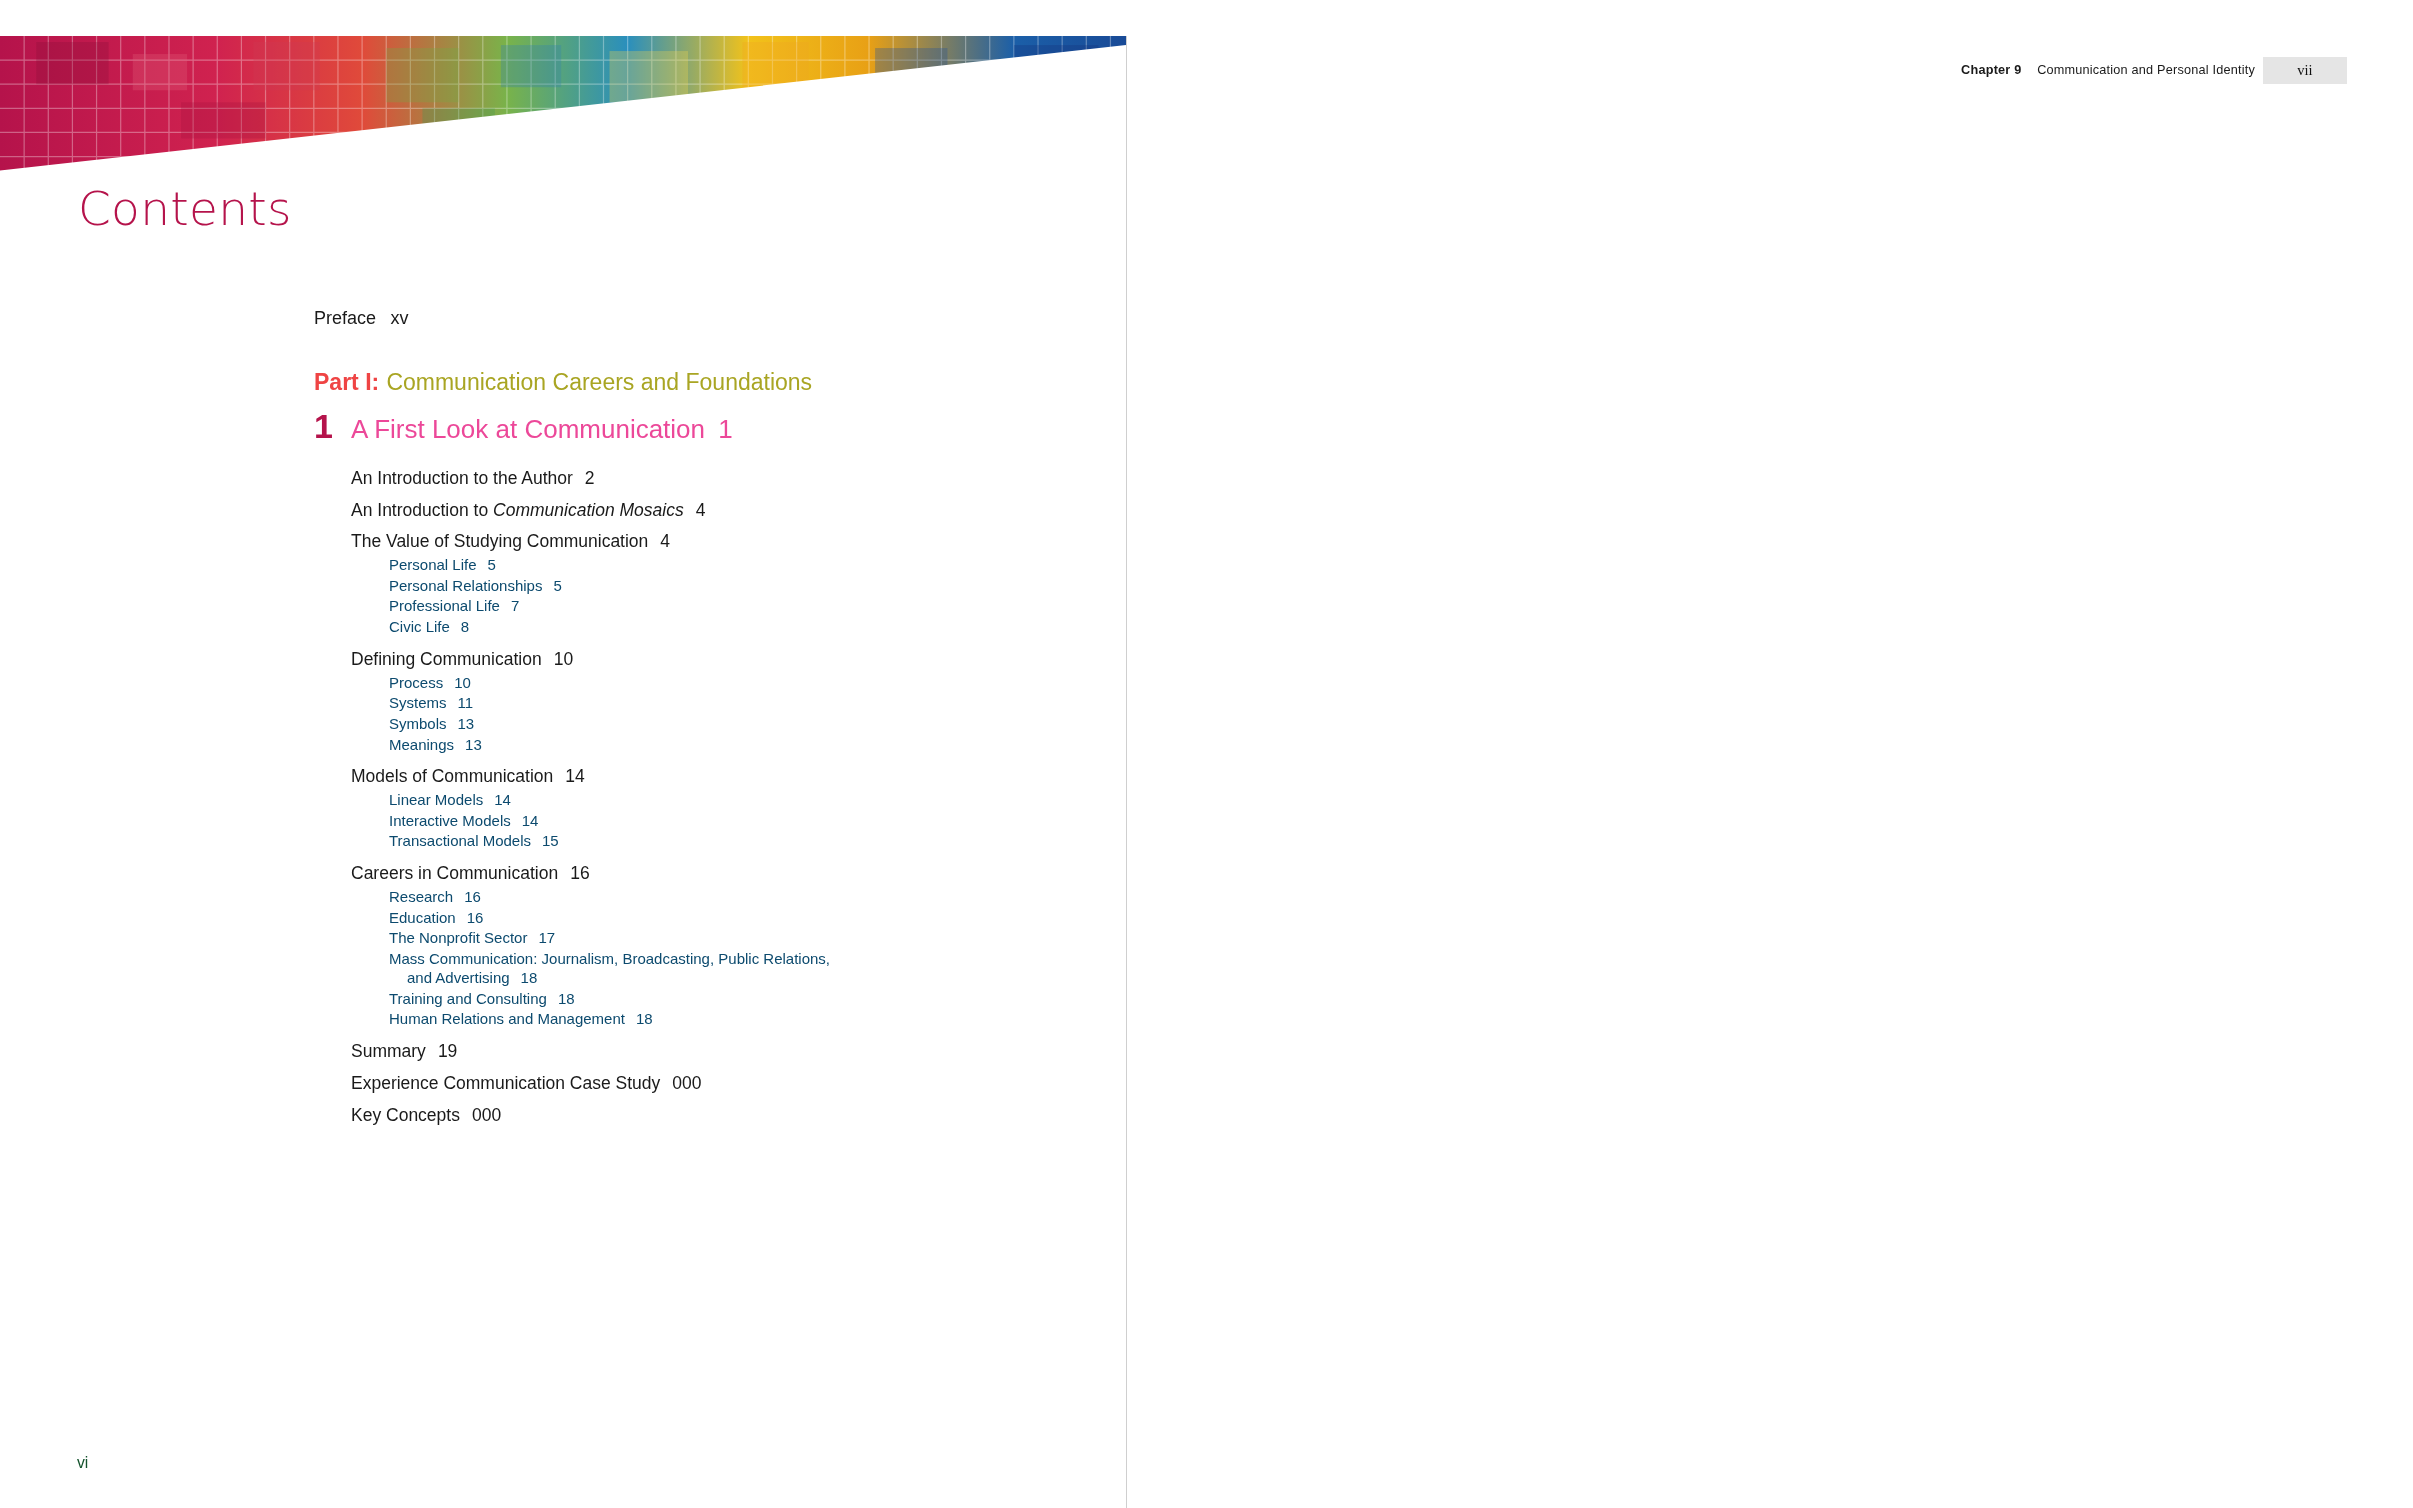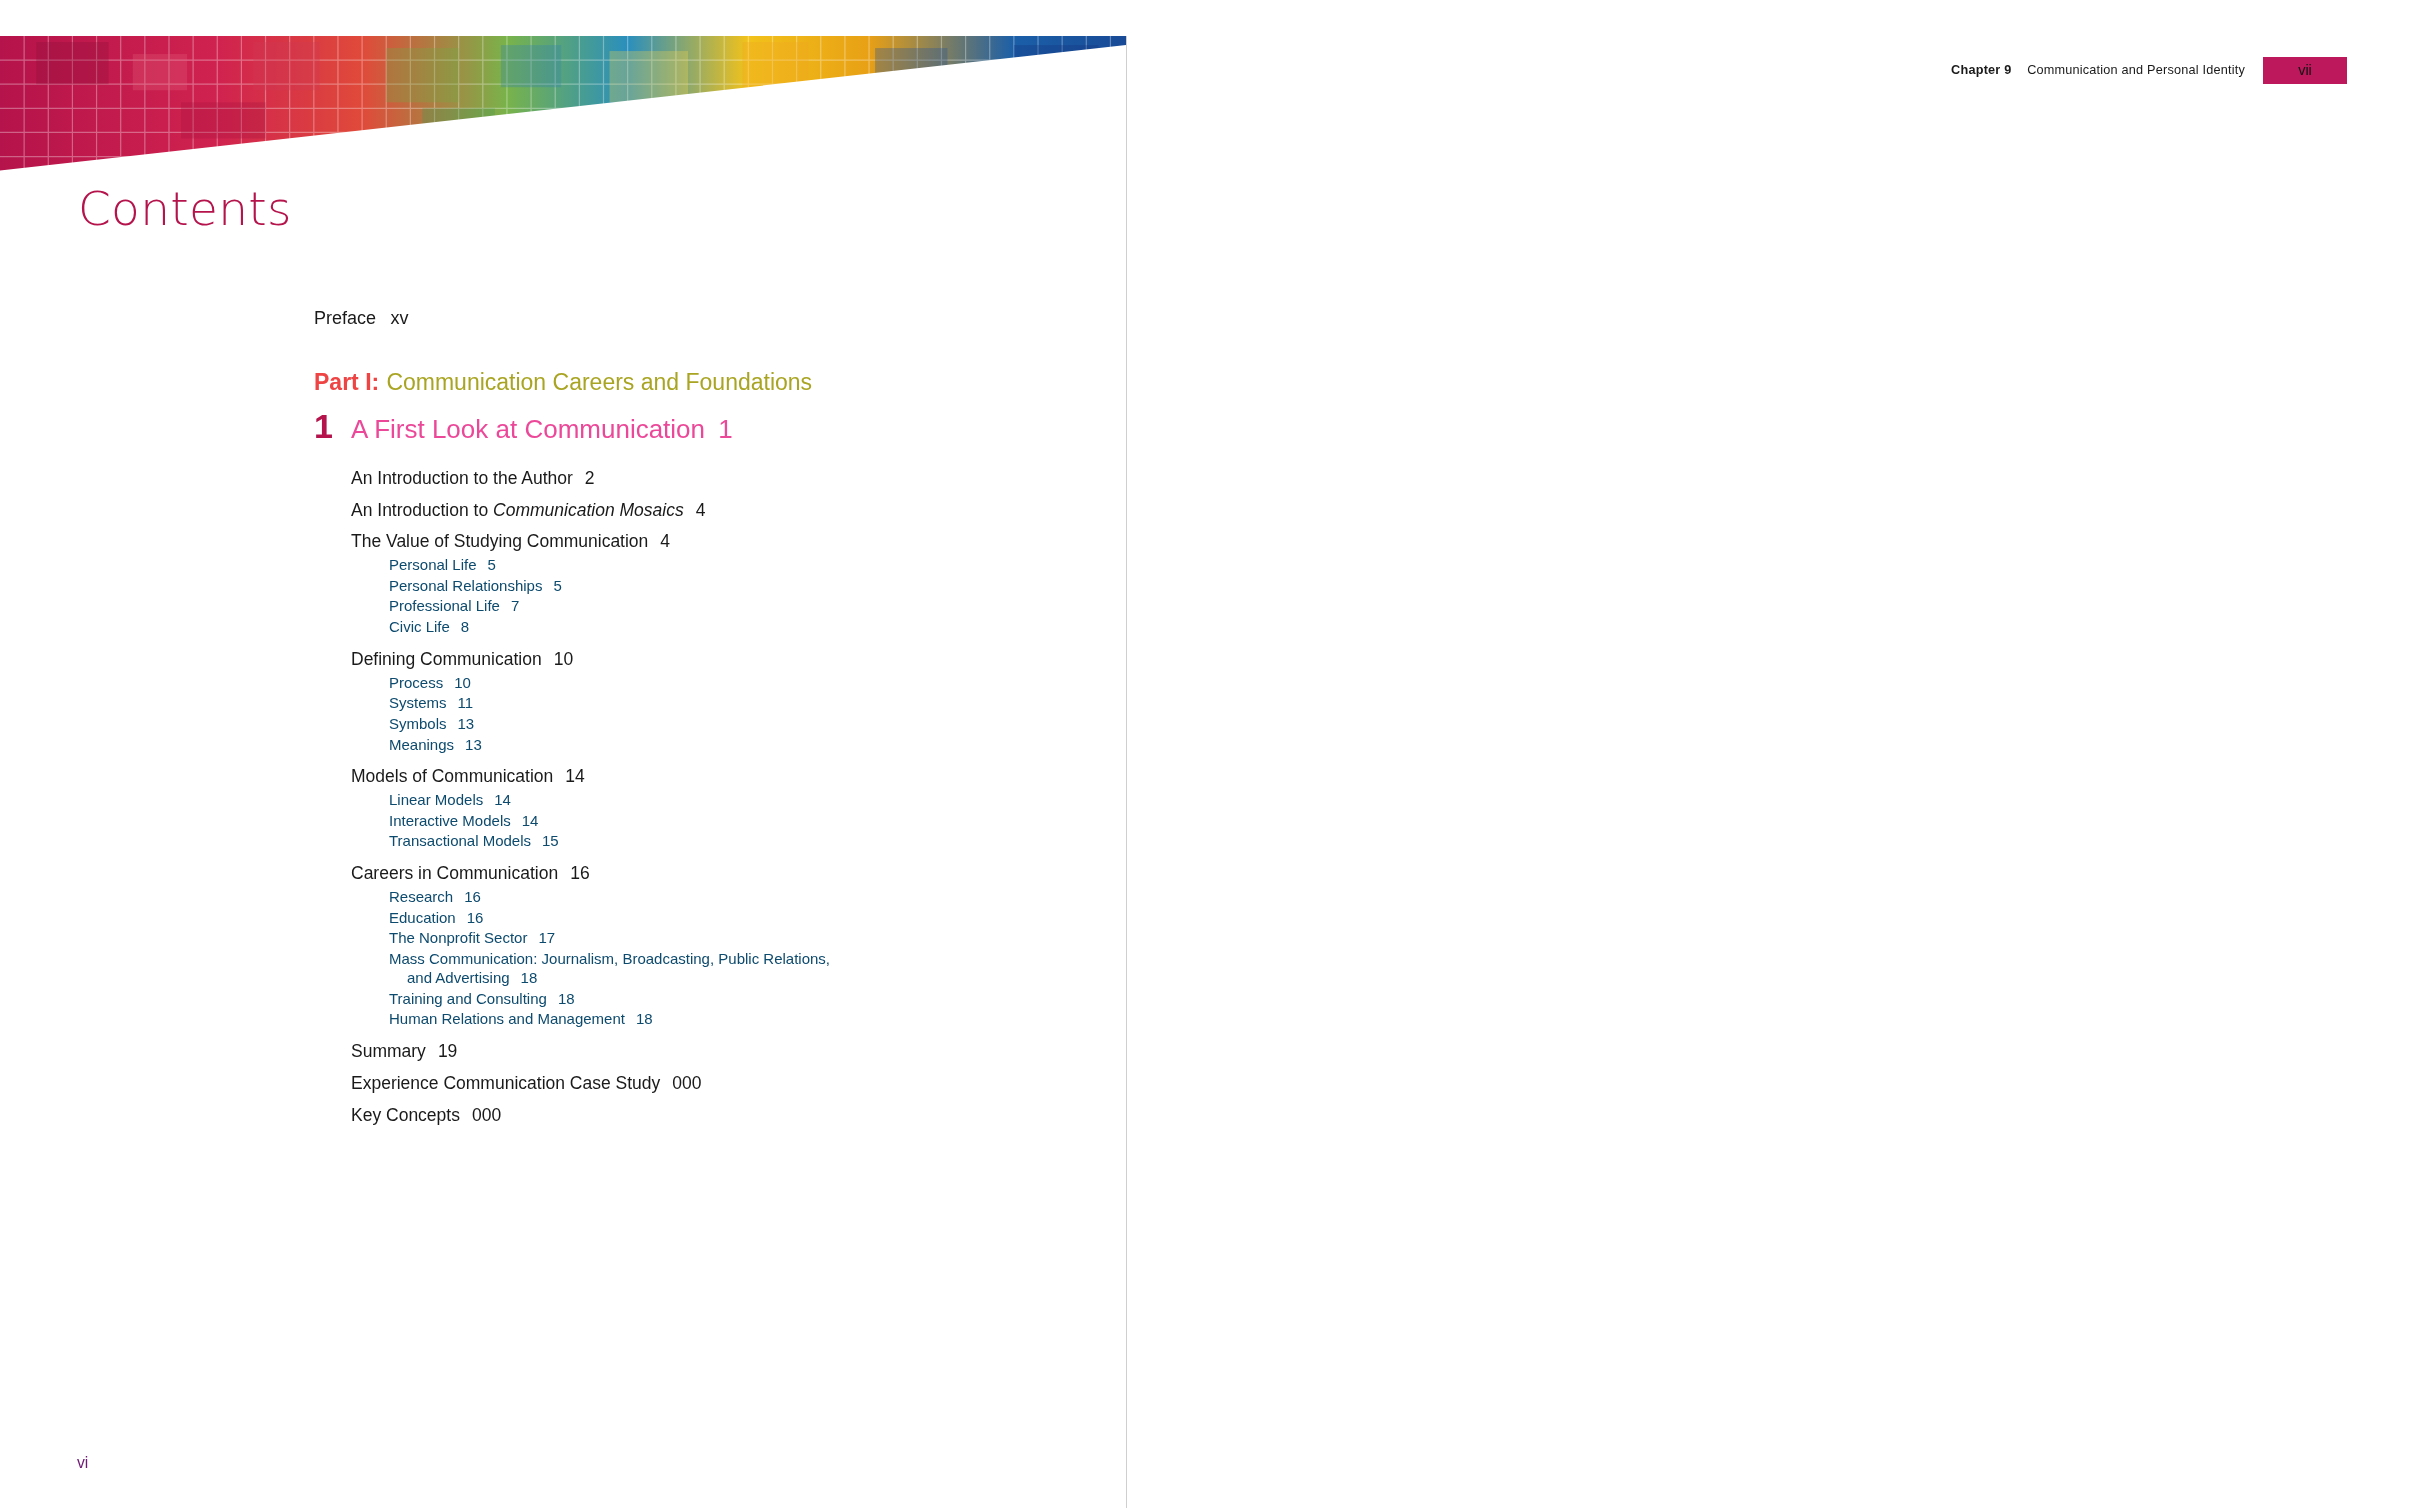"vii" .folio-box { background: #be185d -> #e5e5e5; font-family: none -> Liberation Serif, serif; margin-left: 18px -> 8px }
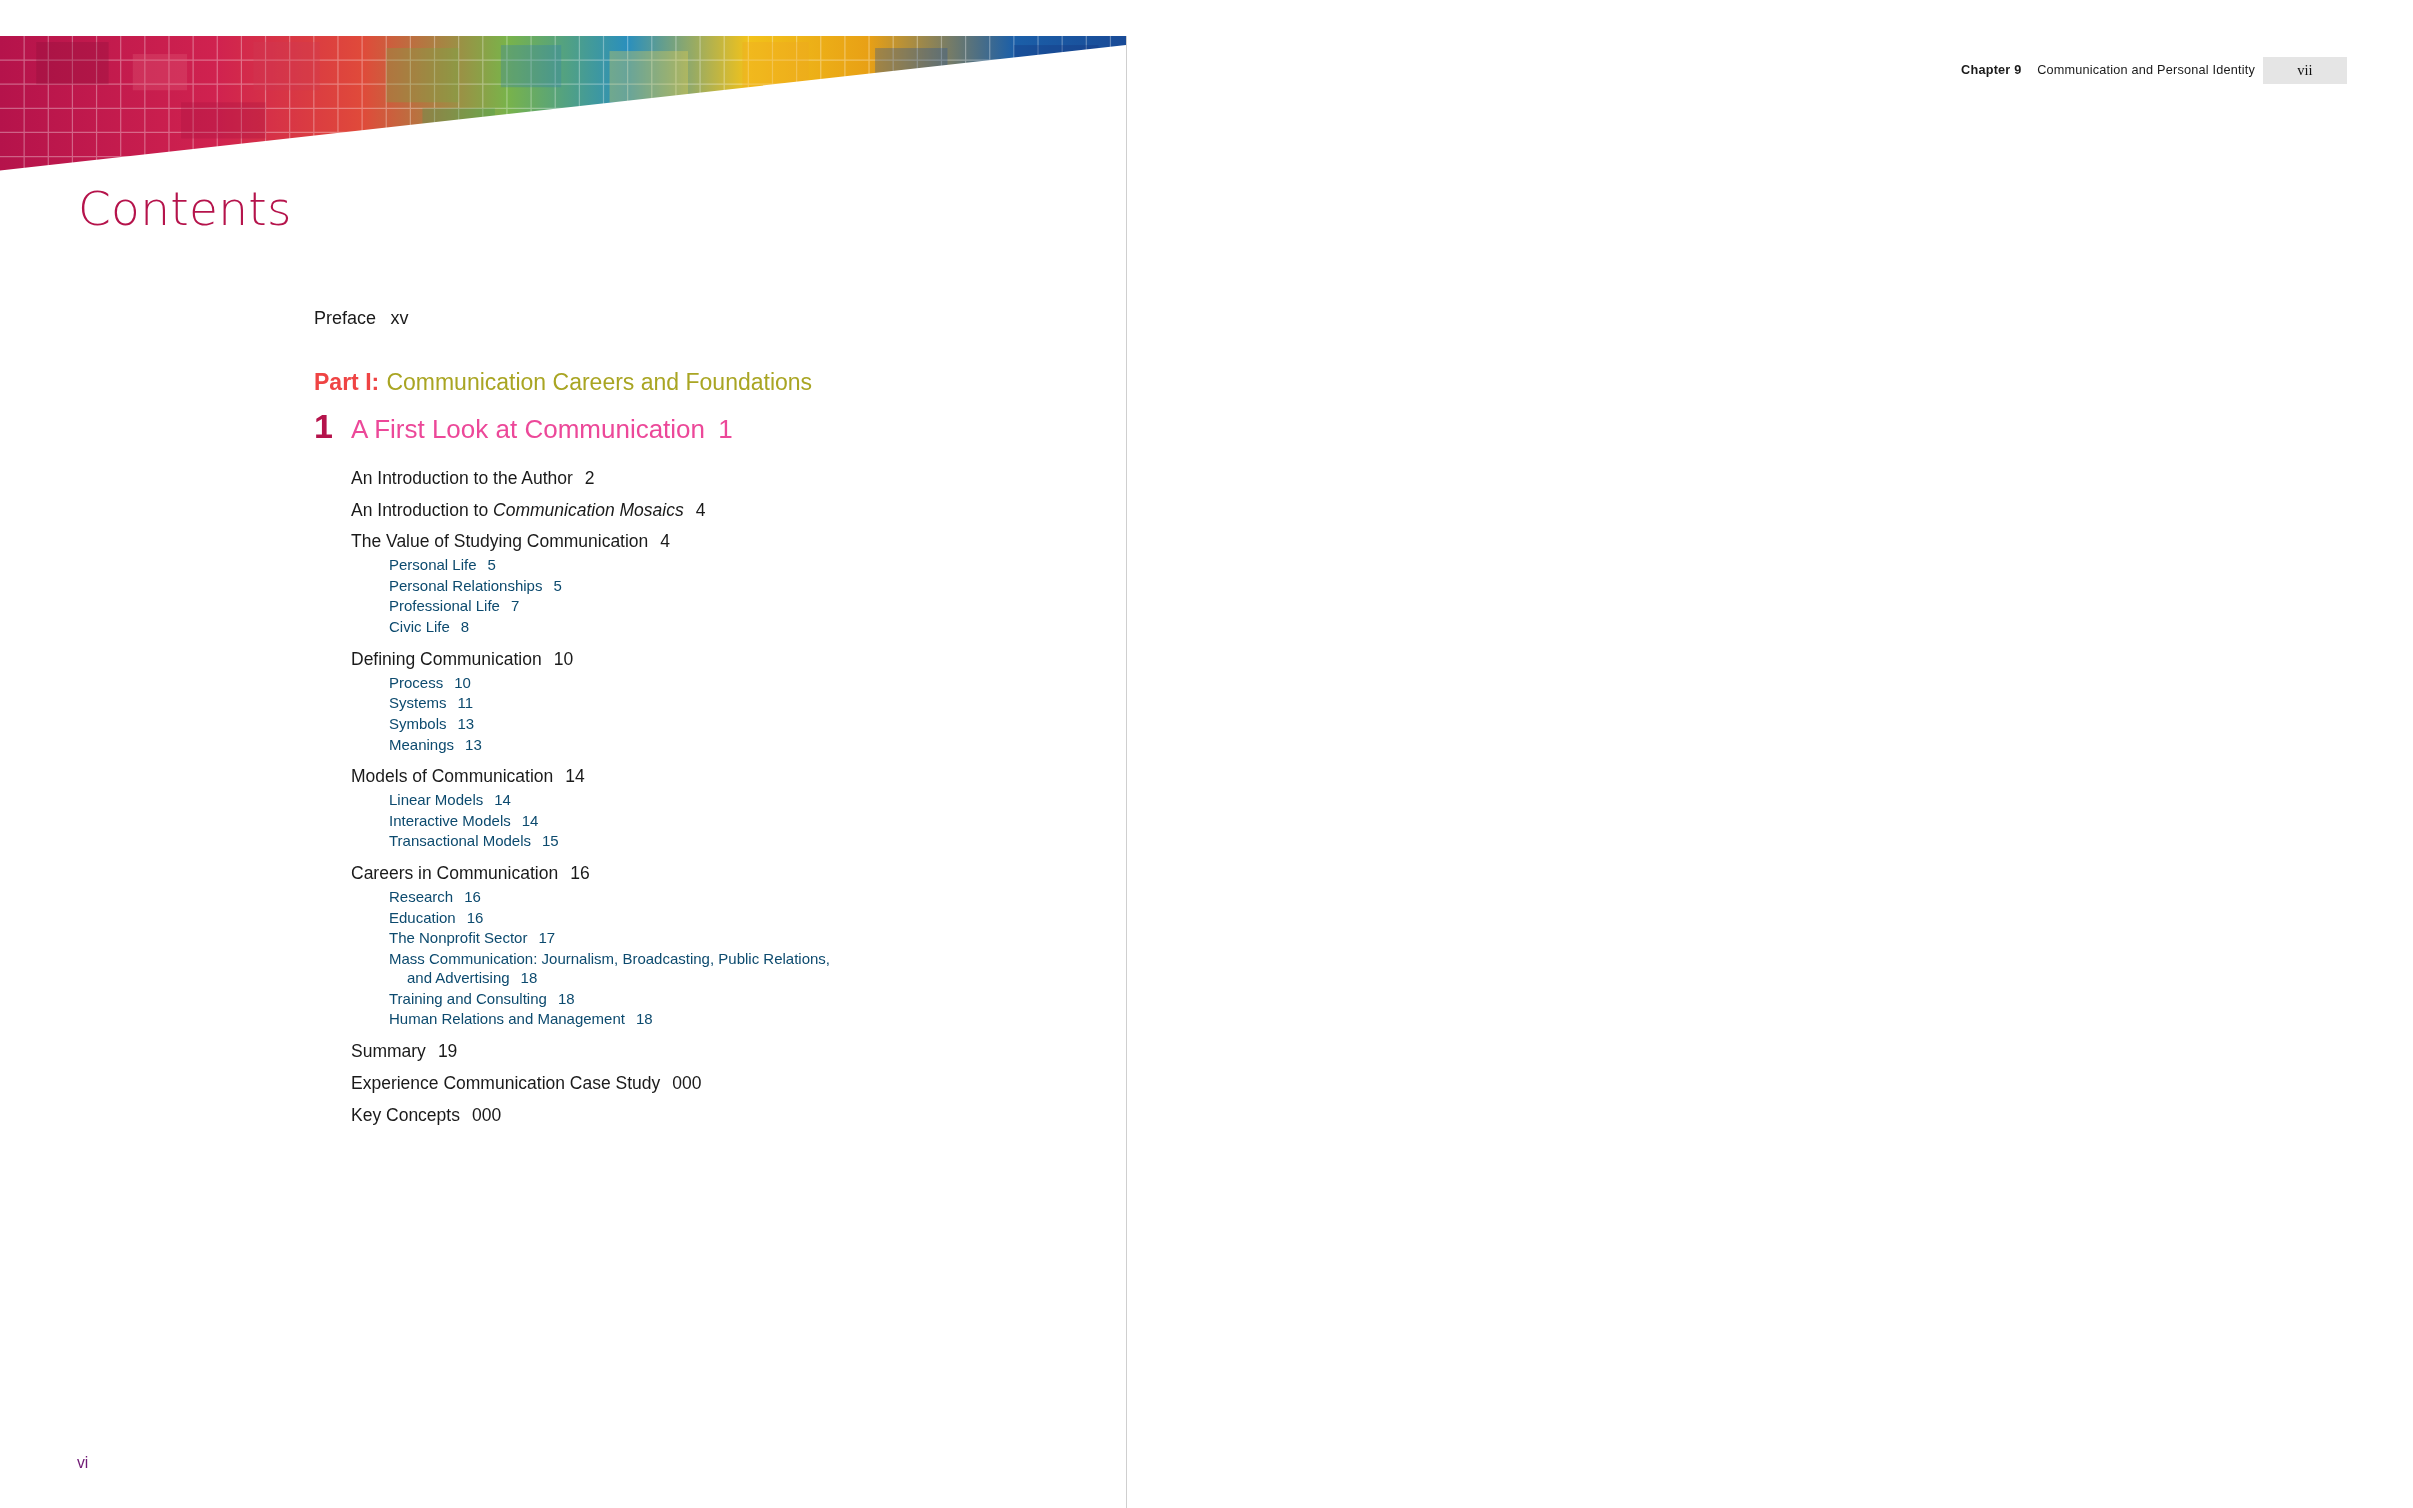"vi" .folio-left { color: #701a75 -> #14532d }
